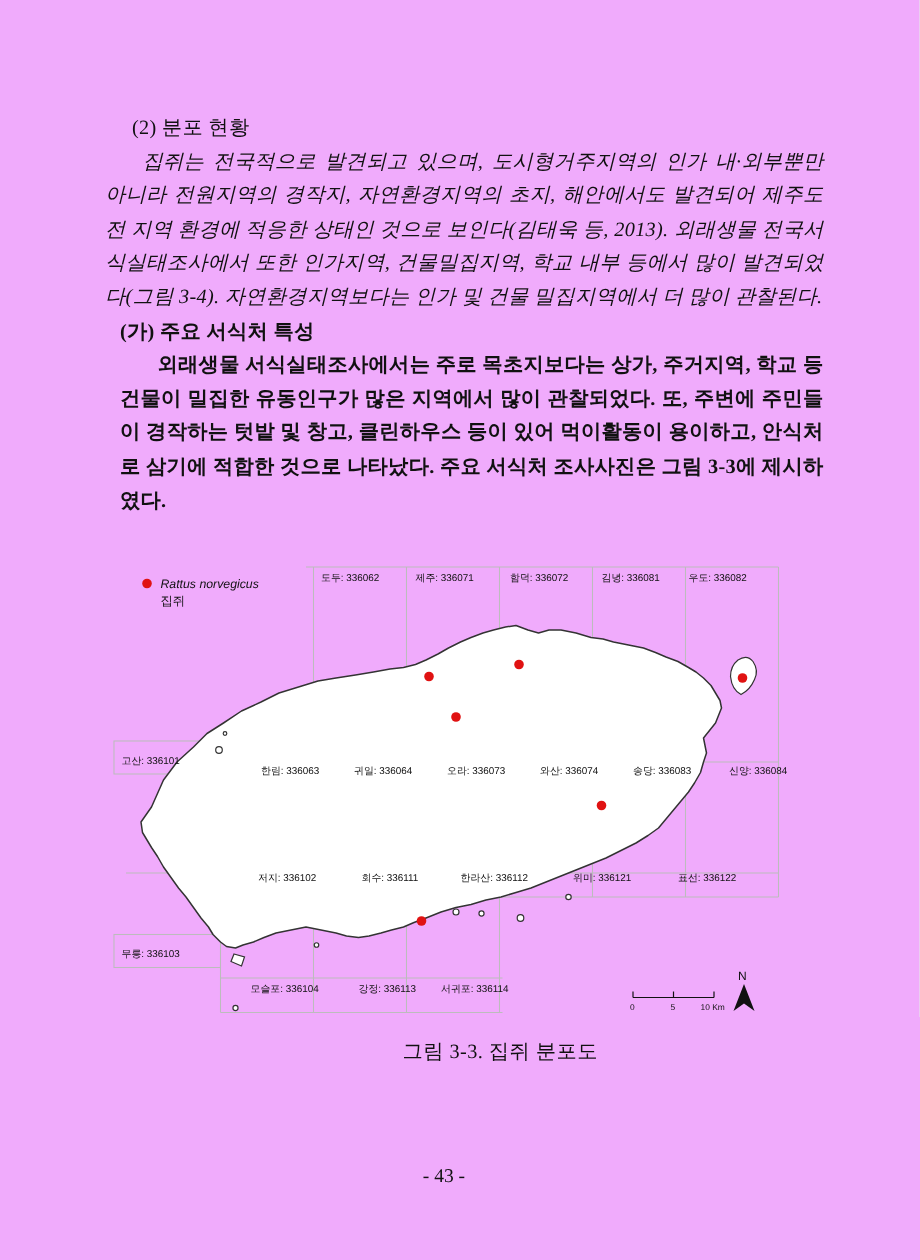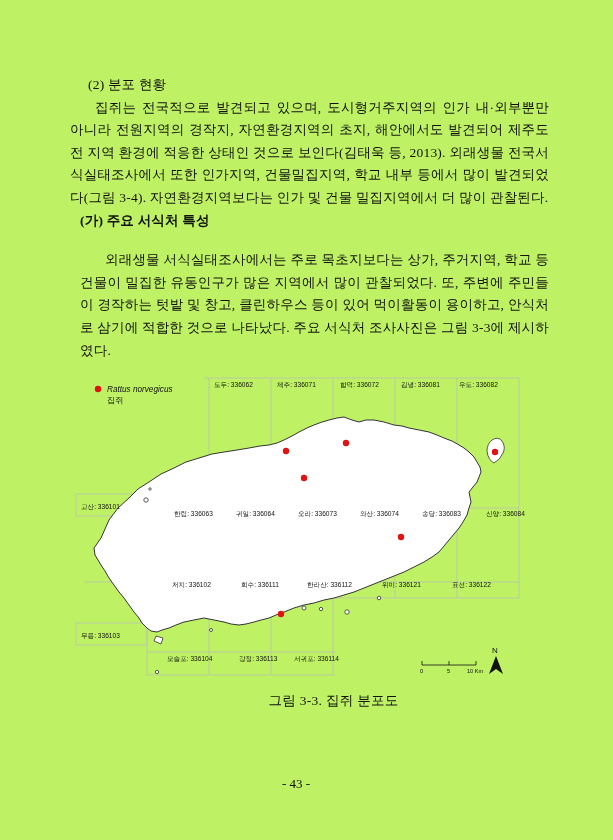"(2) 분포 현황" .page { background: #bef264 -> #f0abfc }
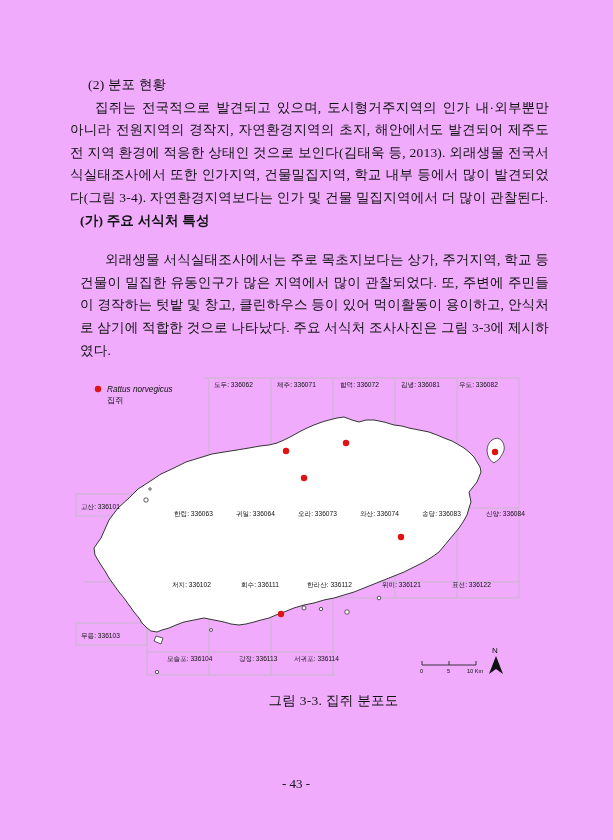"집쥐는 전국적으로 발견되고 있으며, 도시형거주지역의" .para1 { font-style: none -> italic }
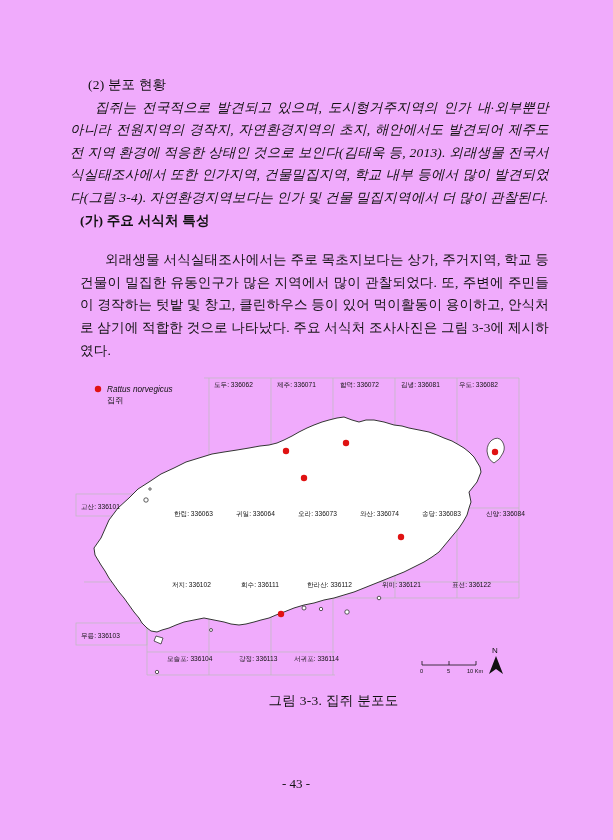"외래생물 서식실태조사에서는 주로 목초지보다는 상가," .para2 { font-weight: none -> bold; margin: 17px 0 0 10px -> 0 0 0 10px }
